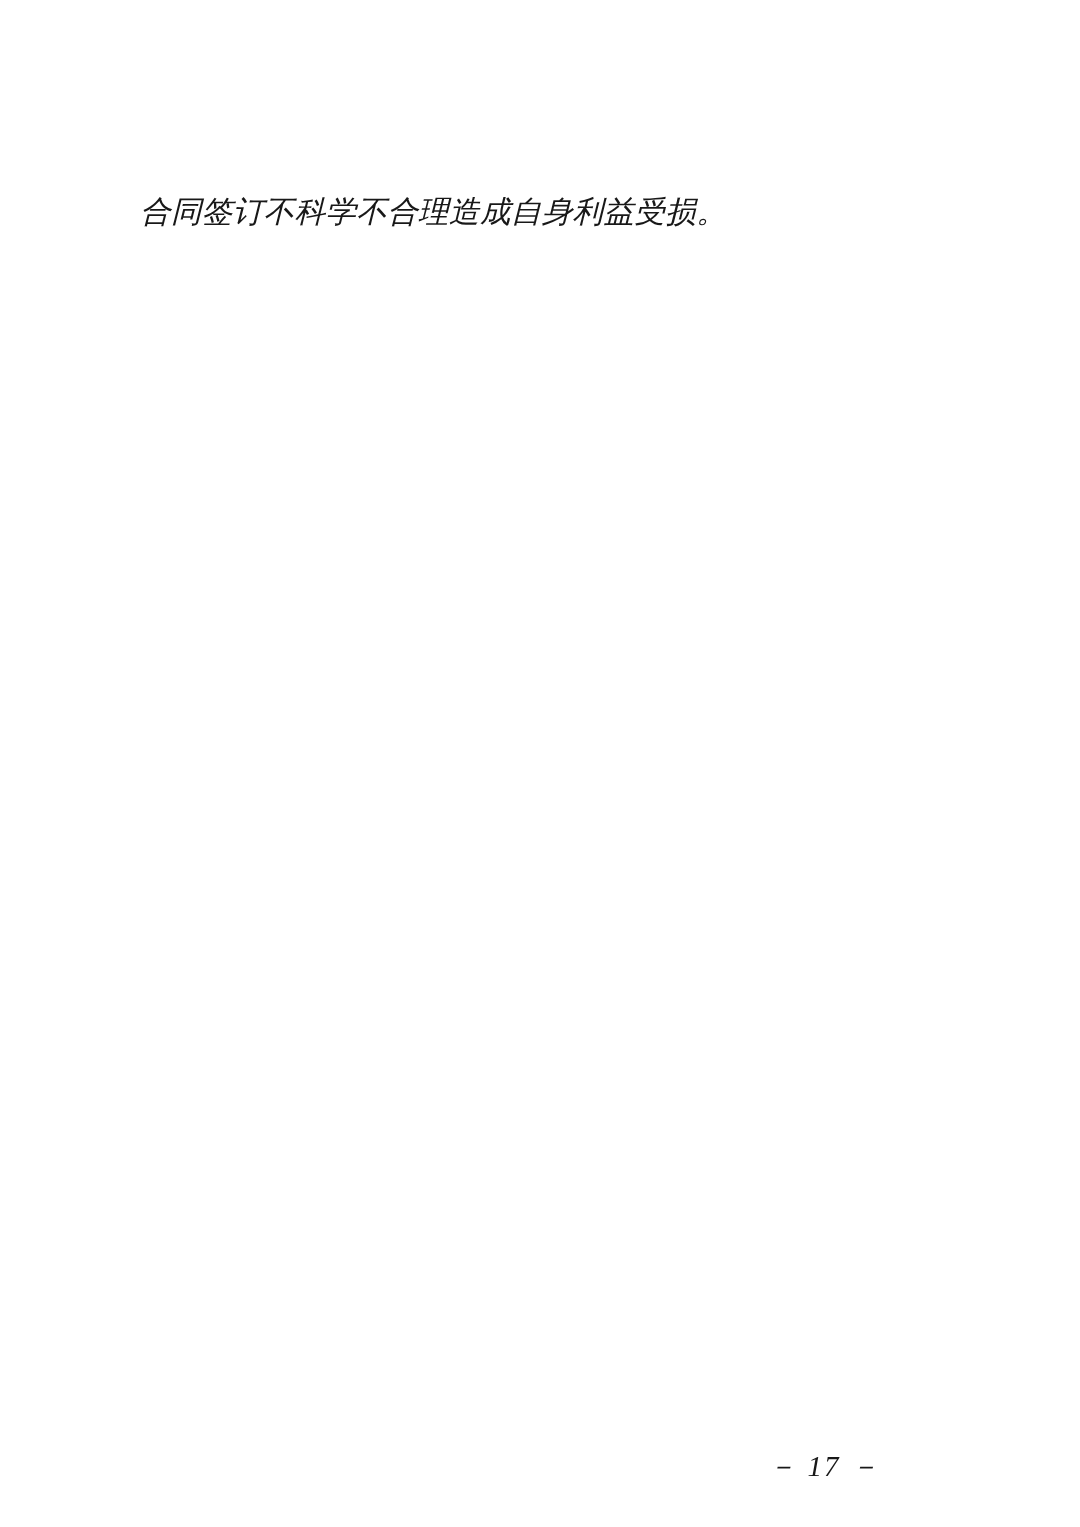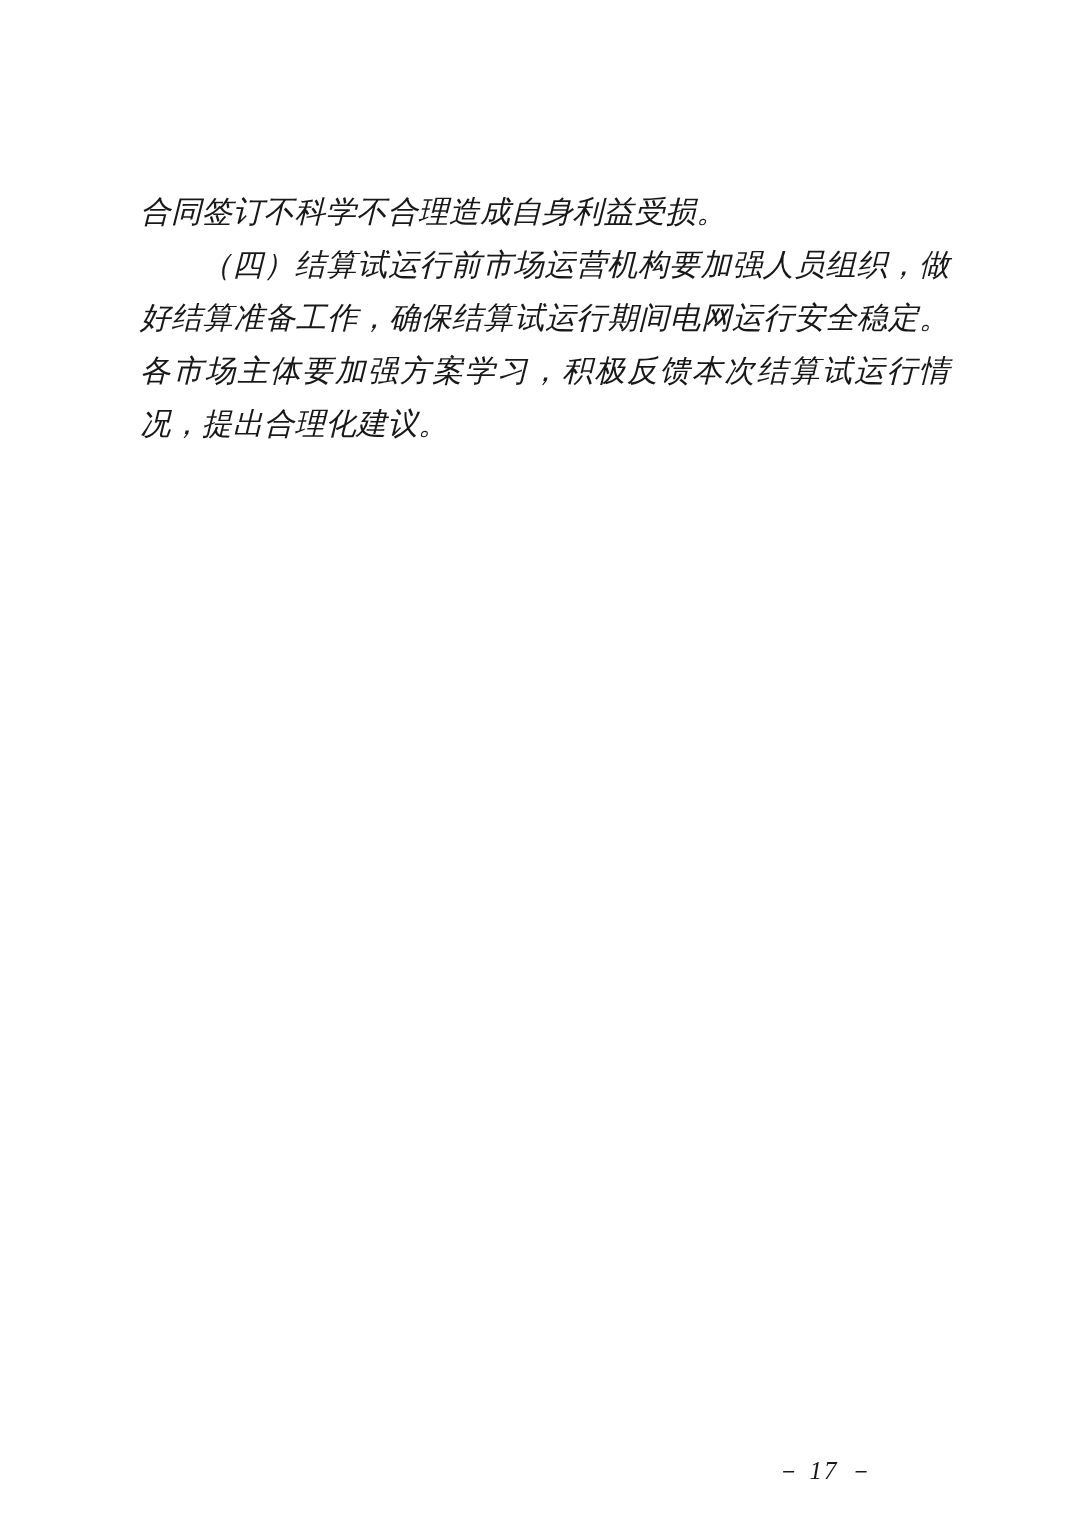"（四）结算试运行前市场运营机构要加强人员组织，做好结算准备工作，确保结算试运行期" p.para { html: <p>（四）结算试运行前市场运营机构要加强人员组织，做好结算准备工作，确保结算试运行期间电网运行安全稳定。各市场主体要加强方案学习，积极反馈本次结算试运行情况，提出合理化建议。</p> -> none }
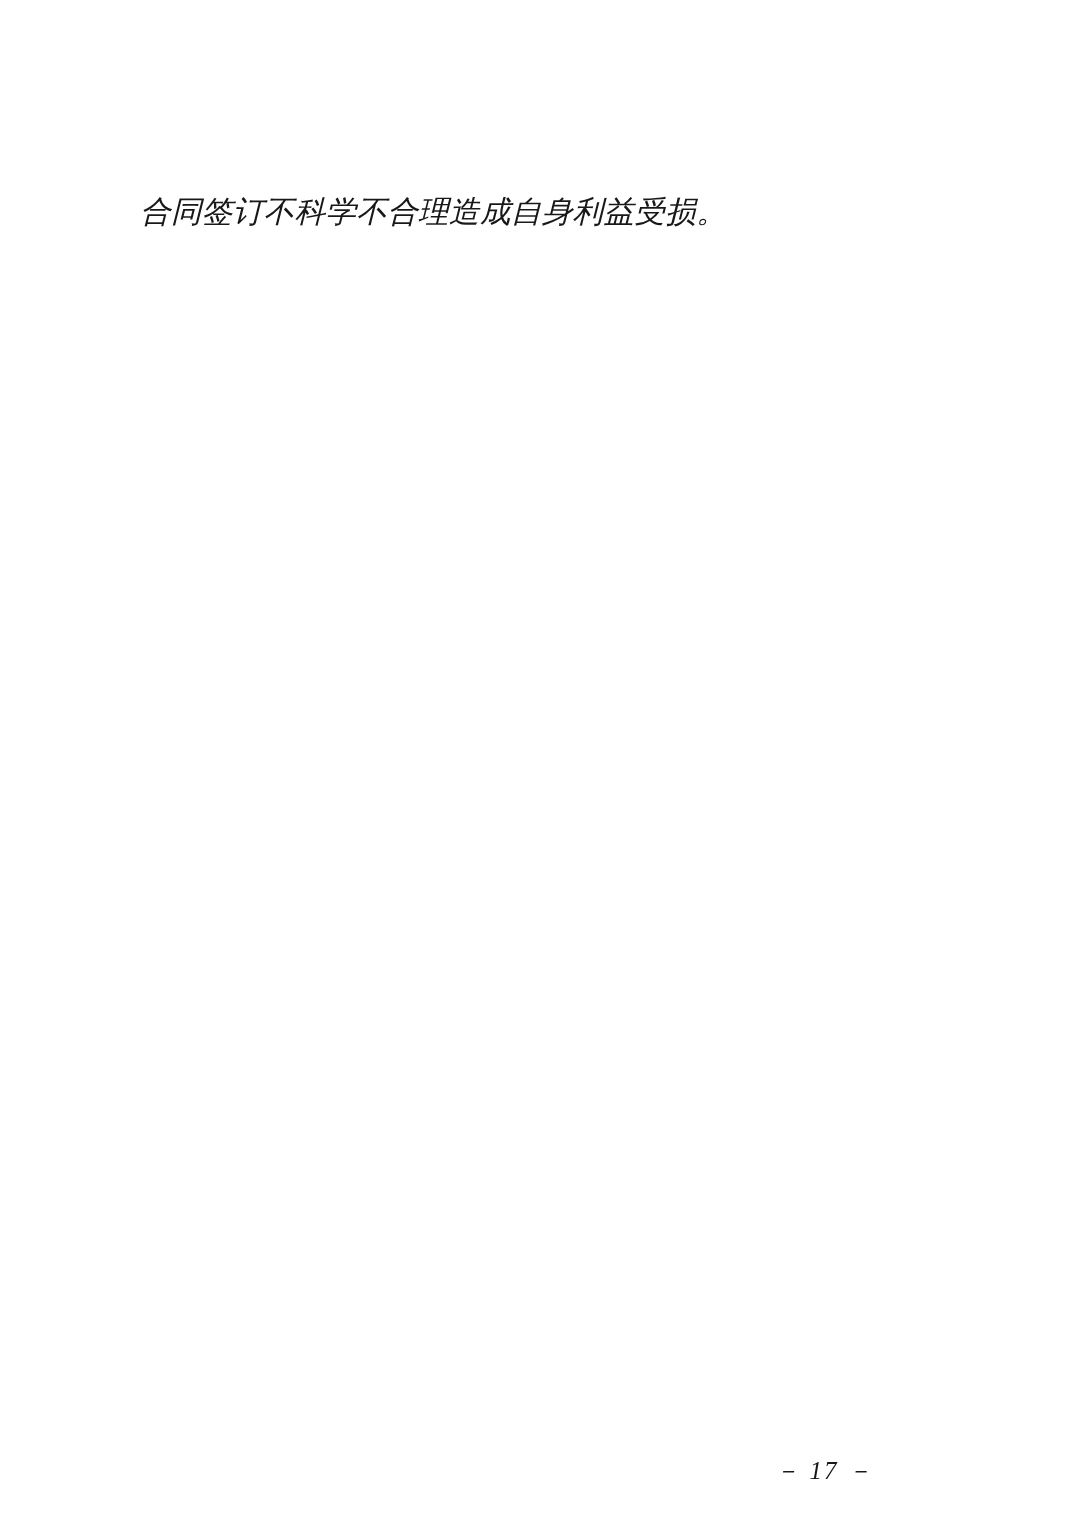"－ 17 －" .page-number { font-size: 25px -> 29px }
